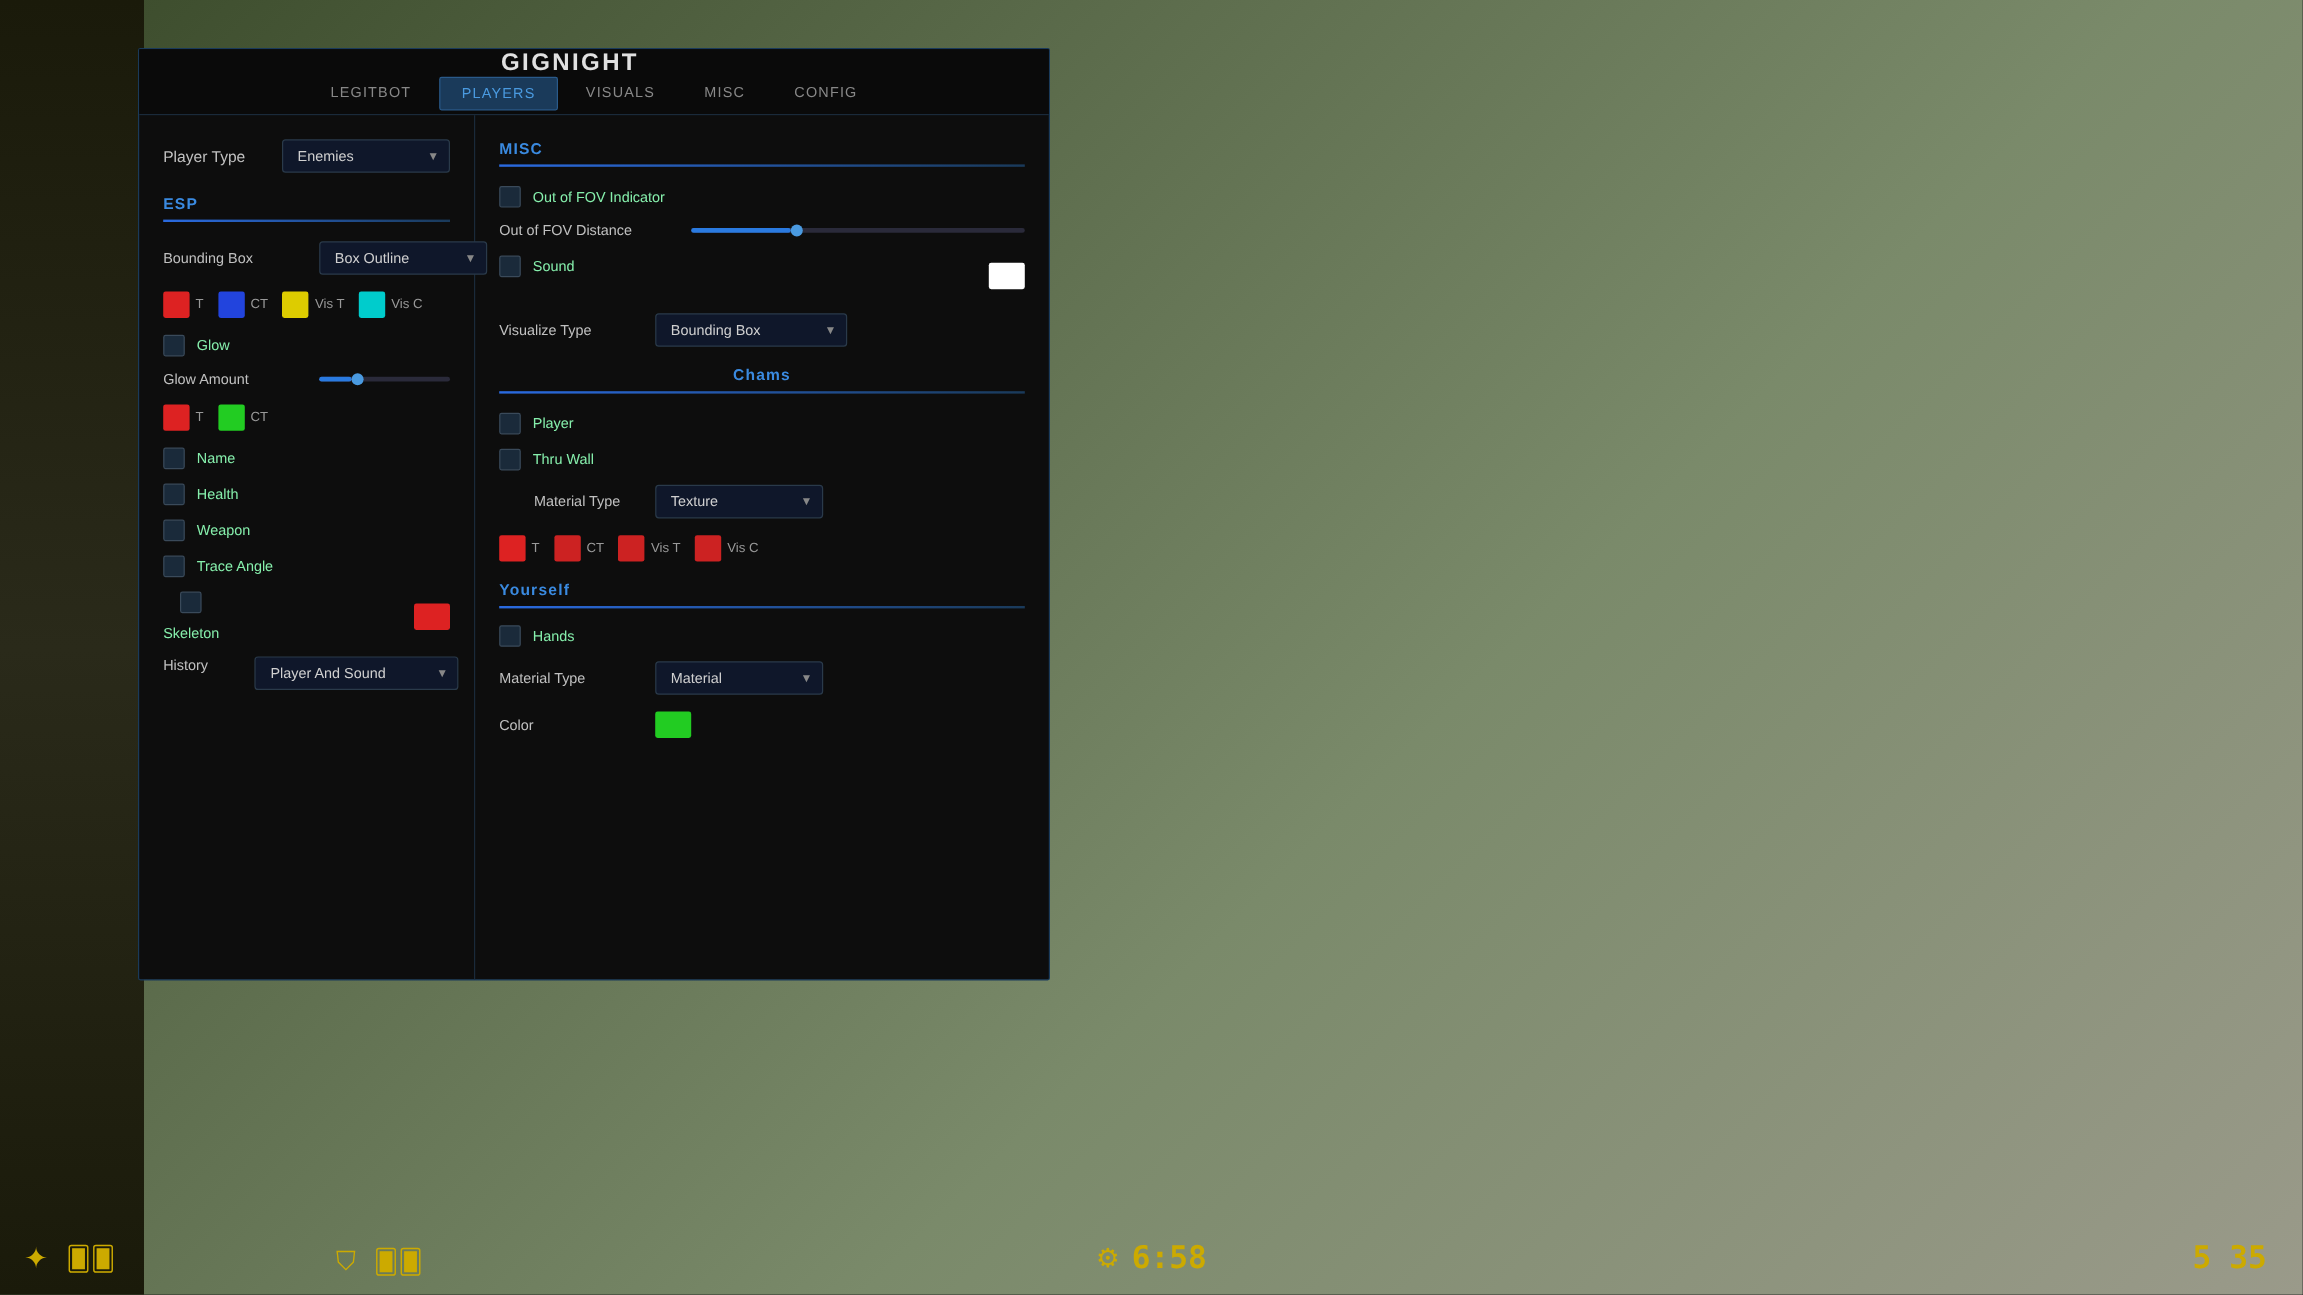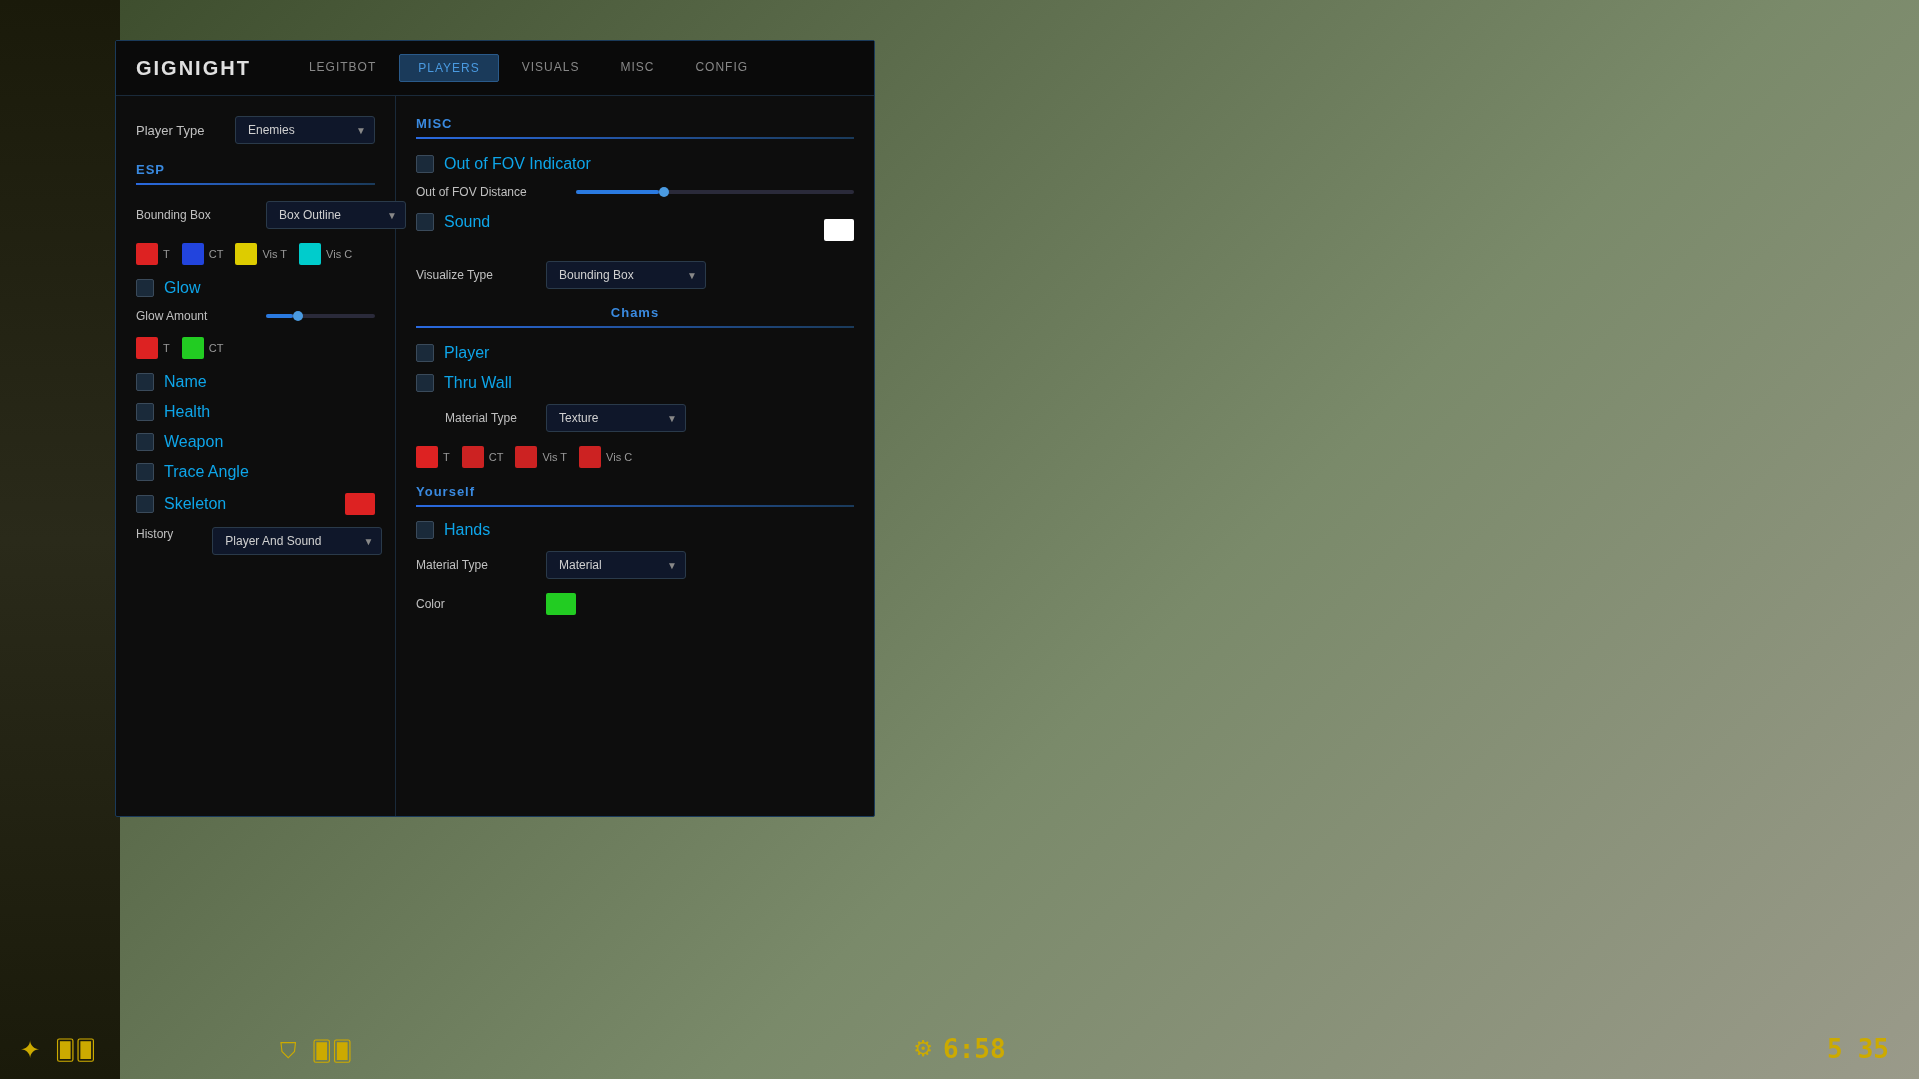"GIGNIGHT" .header { flex-direction: none -> column }
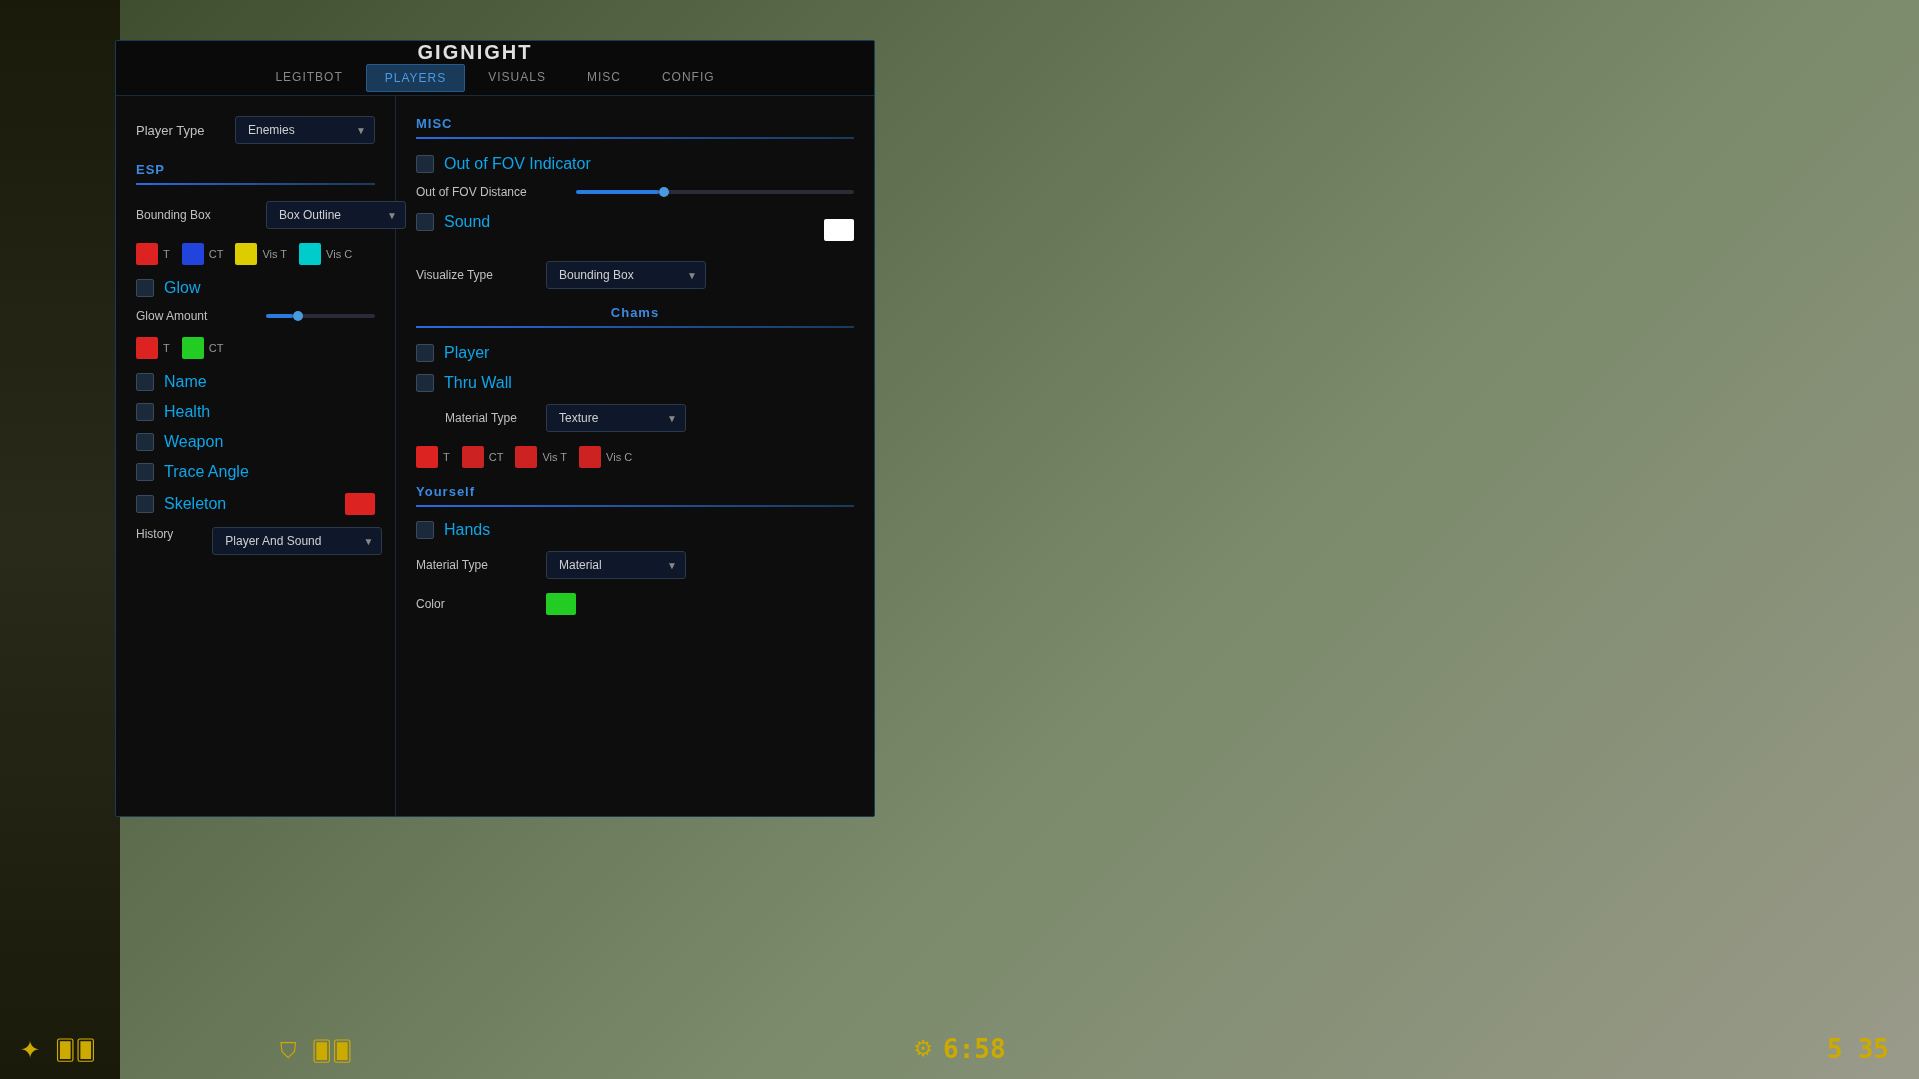"Out of FOV Indicator" .toggle-label { color: #0ea5e9 -> #86efac; font-size: 16px -> 12px }
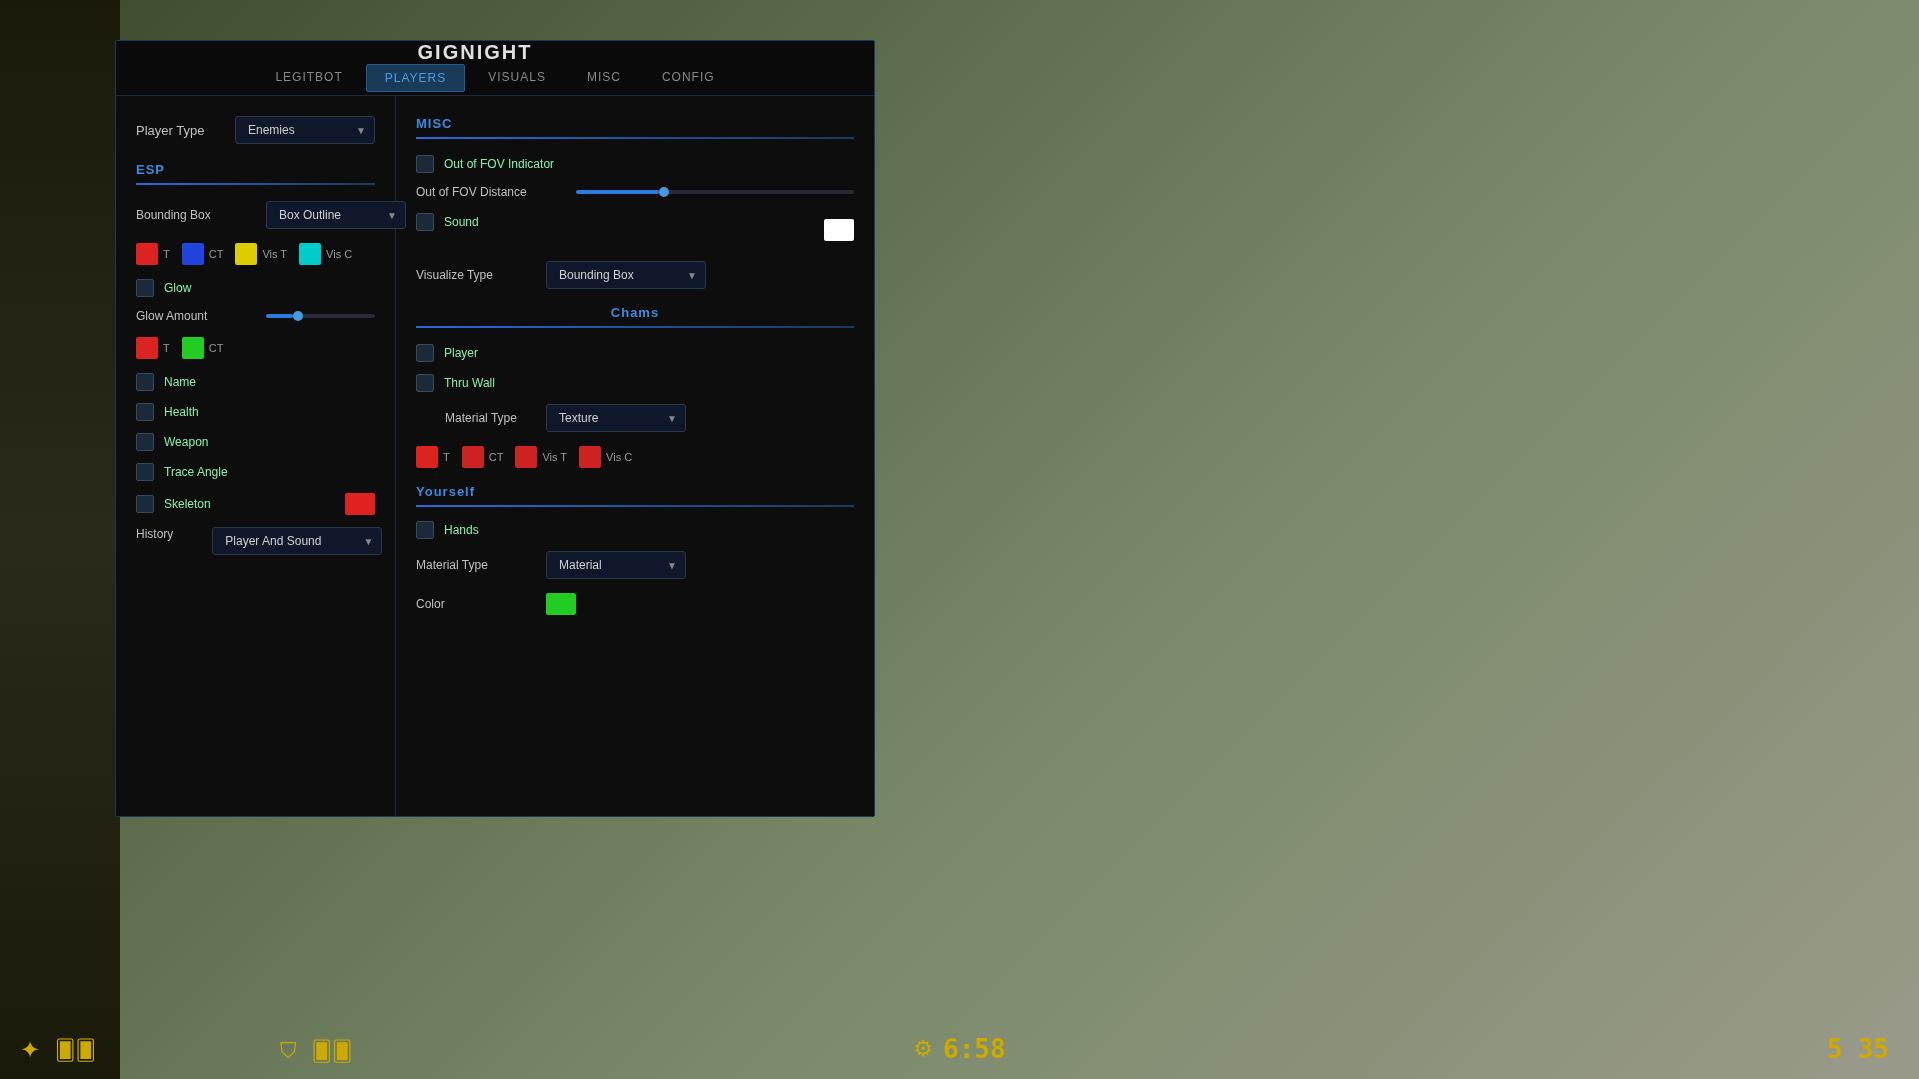"Skeleton" div.toggle-row { flex-direction: none -> column }
